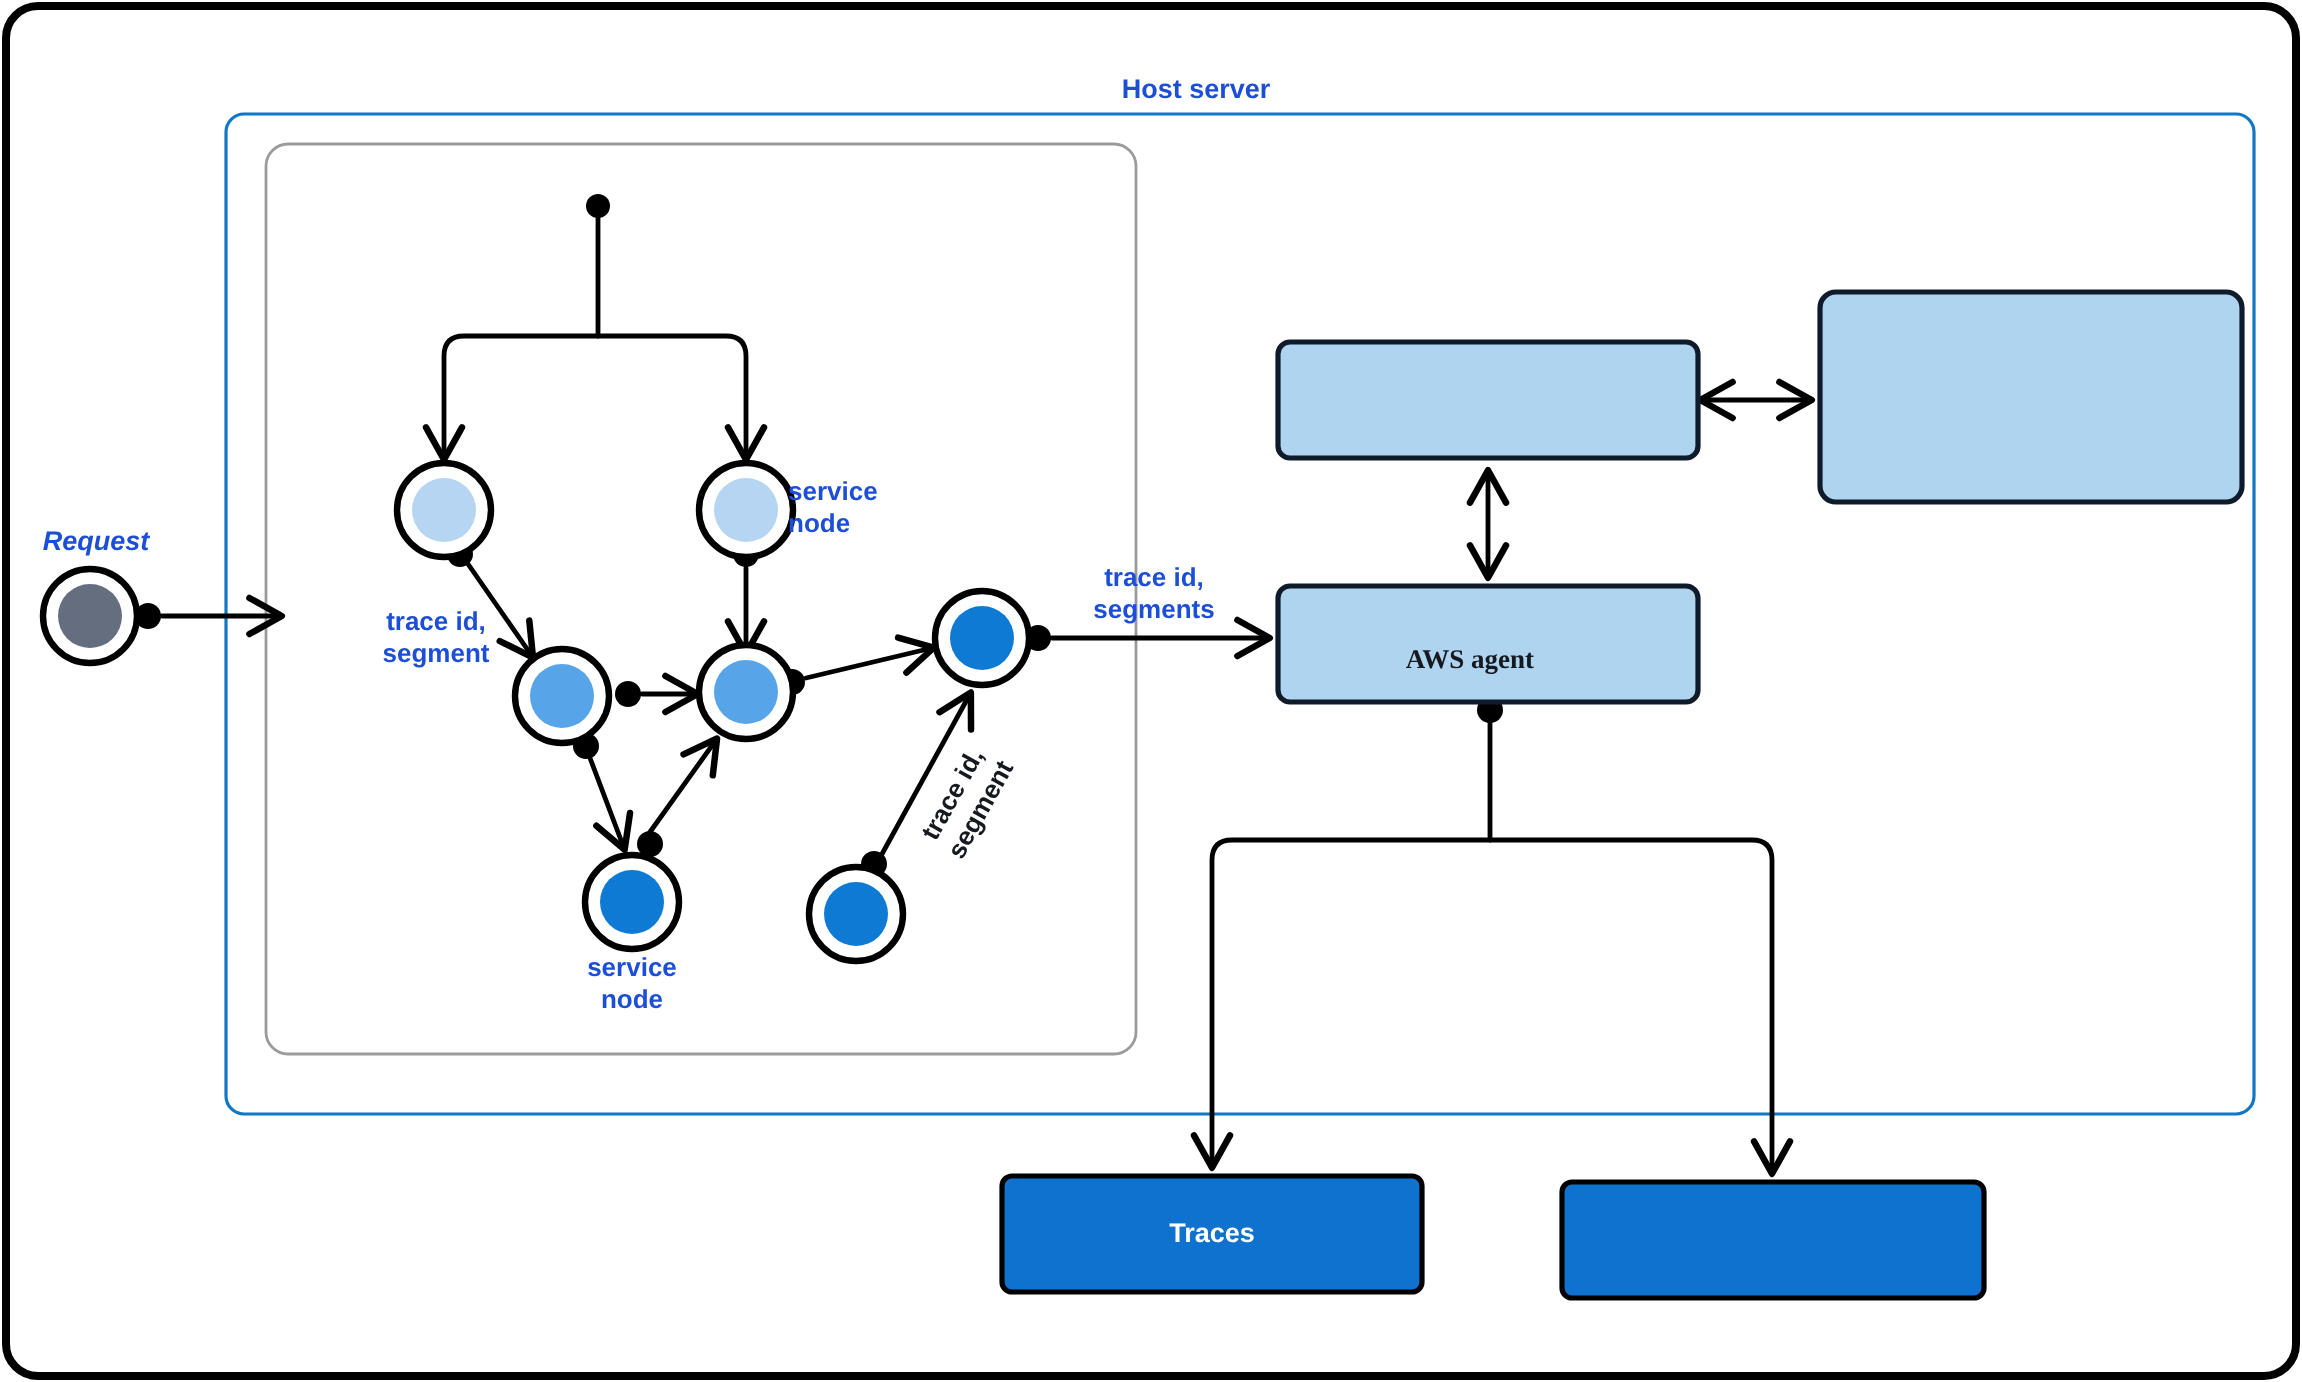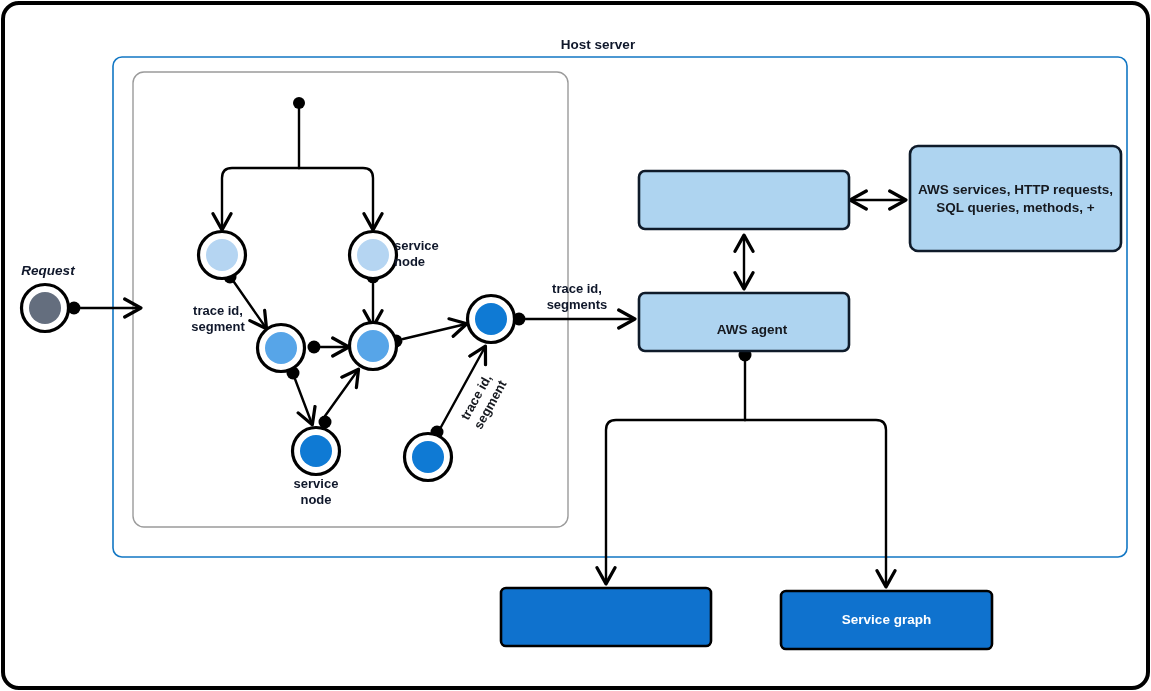"Host server" .lbl { color: #0f172a -> #1d4ed8 }
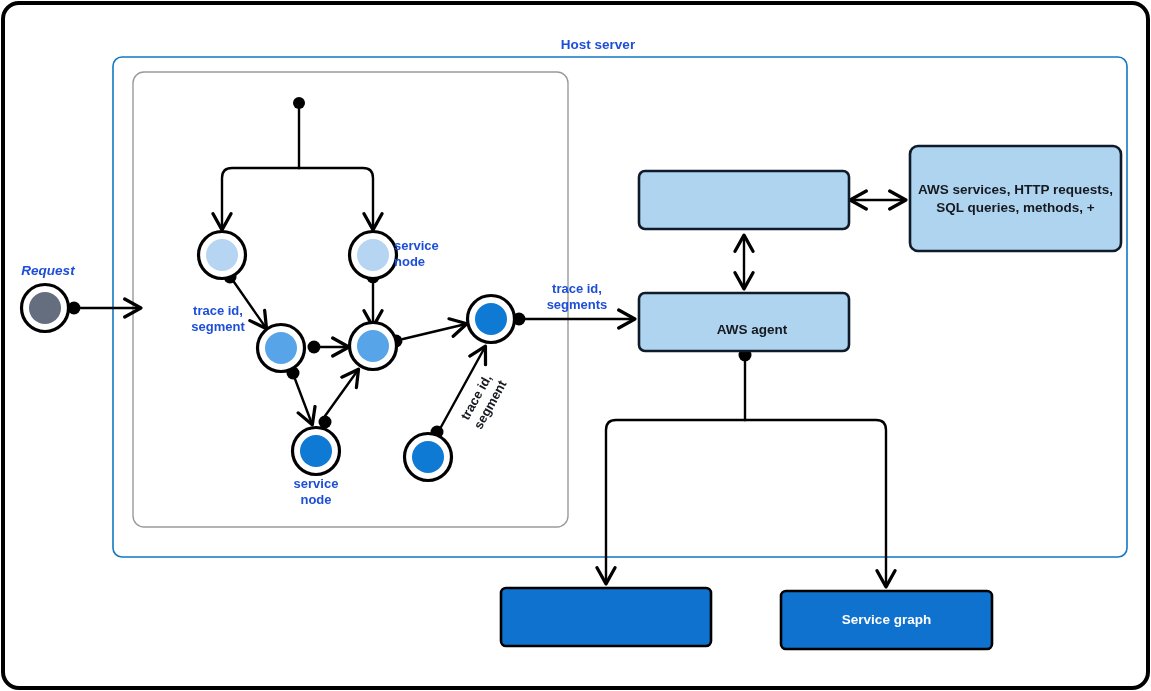"AWS services, HTTP requests, SQL" div.box-label { html: <div>AWS services, HTTP requests, SQL queries, methods, +</div> -> none }
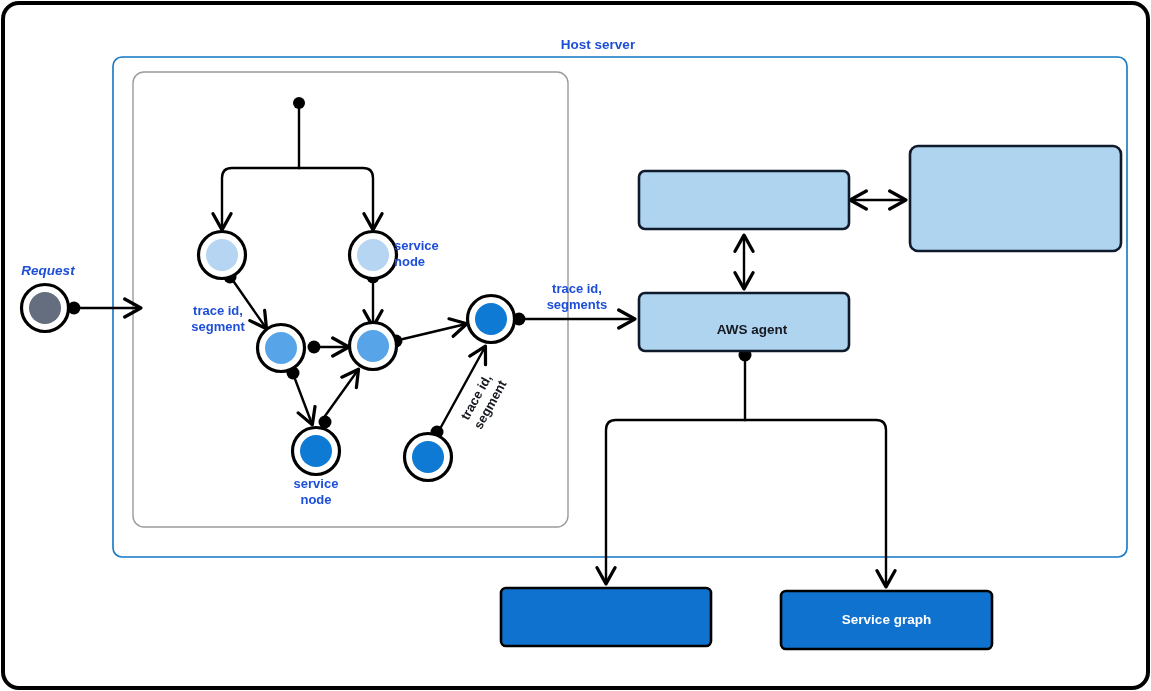"AWS agent" div.box-label { font-family: none -> Liberation Serif, serif; left: 647px -> 630px }
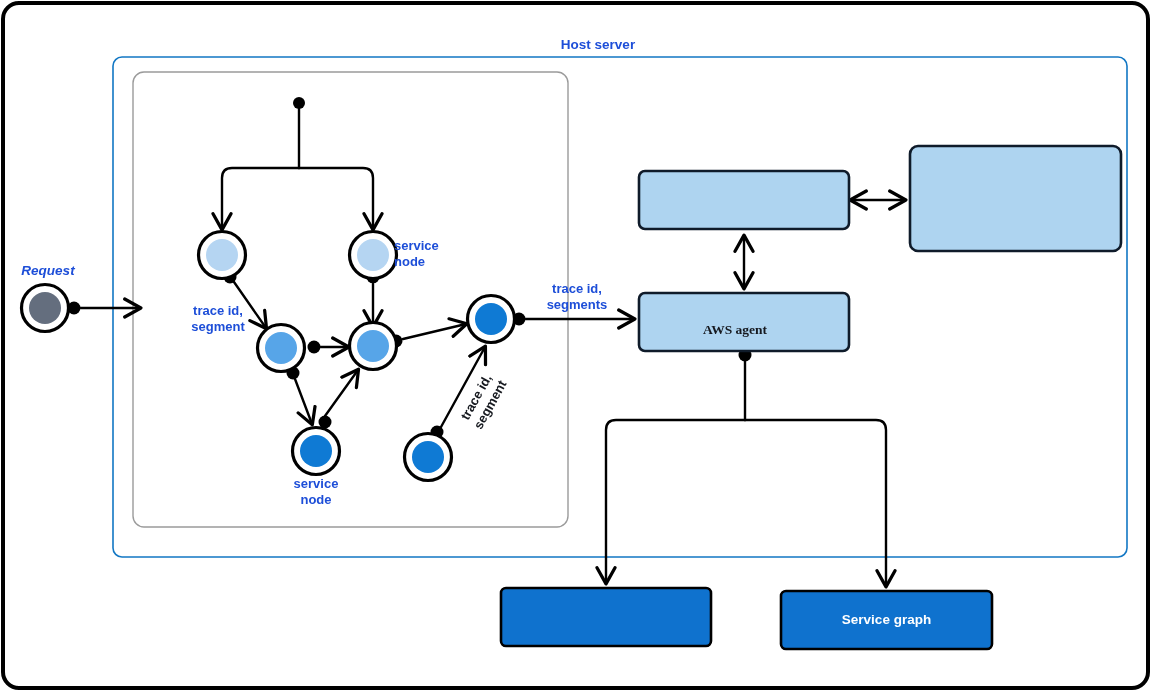"Traces" div.box-label { html: none -> <div>Traces</div> }
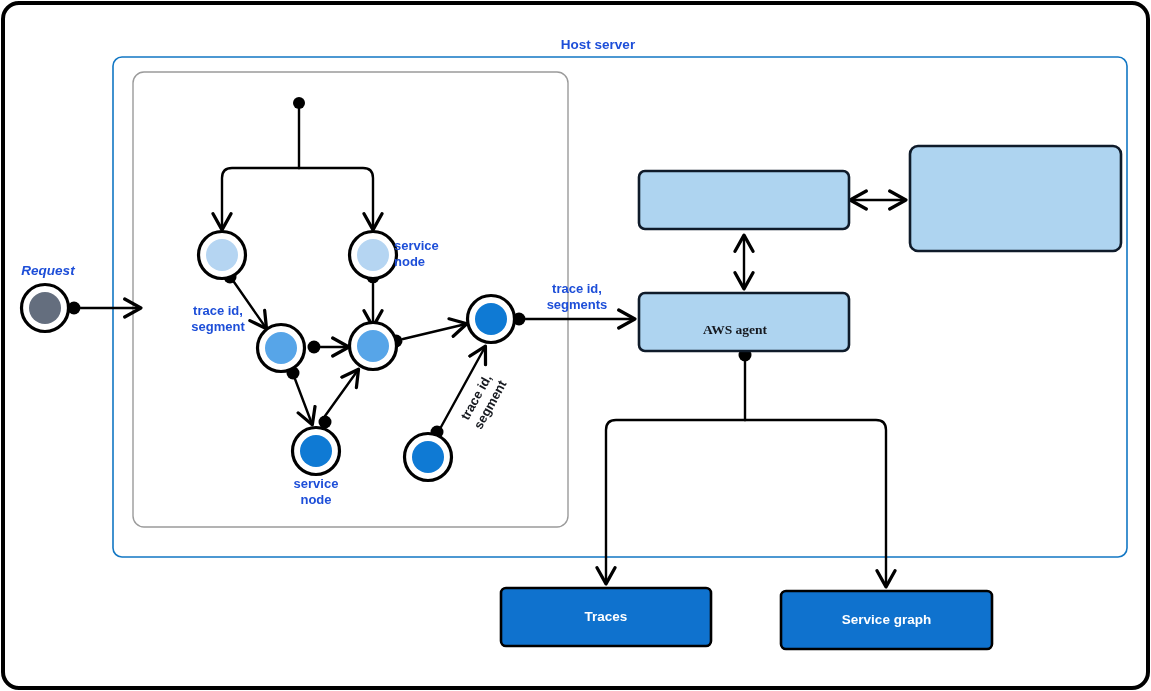"Service graph" div.box-label { html: <div>Service graph</div> -> none }
